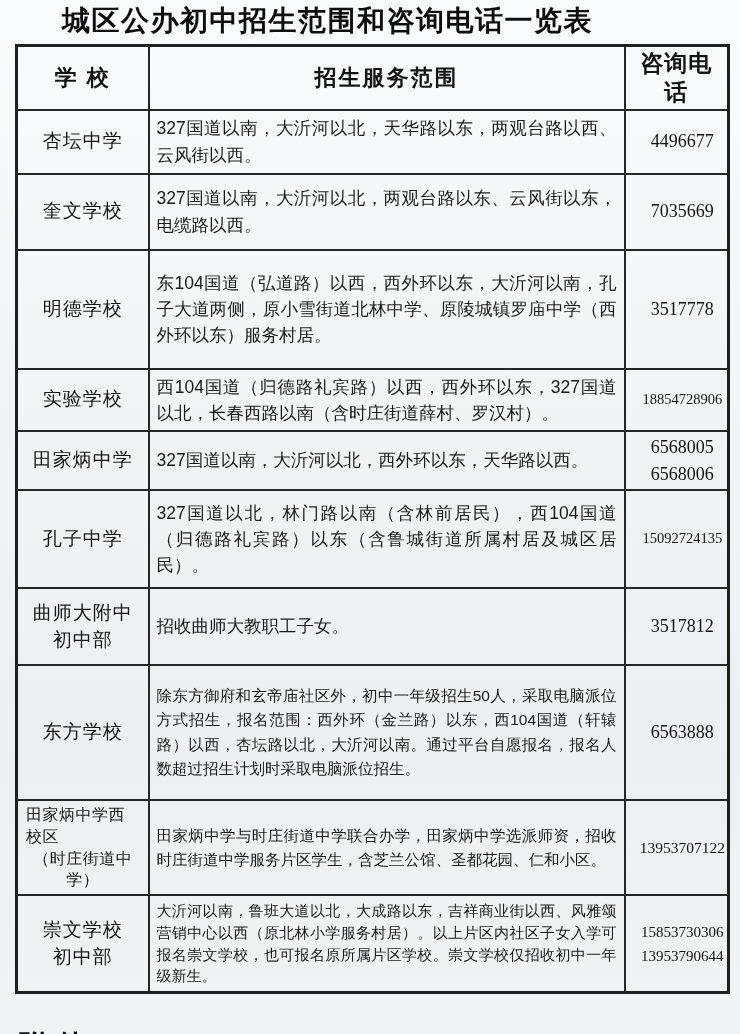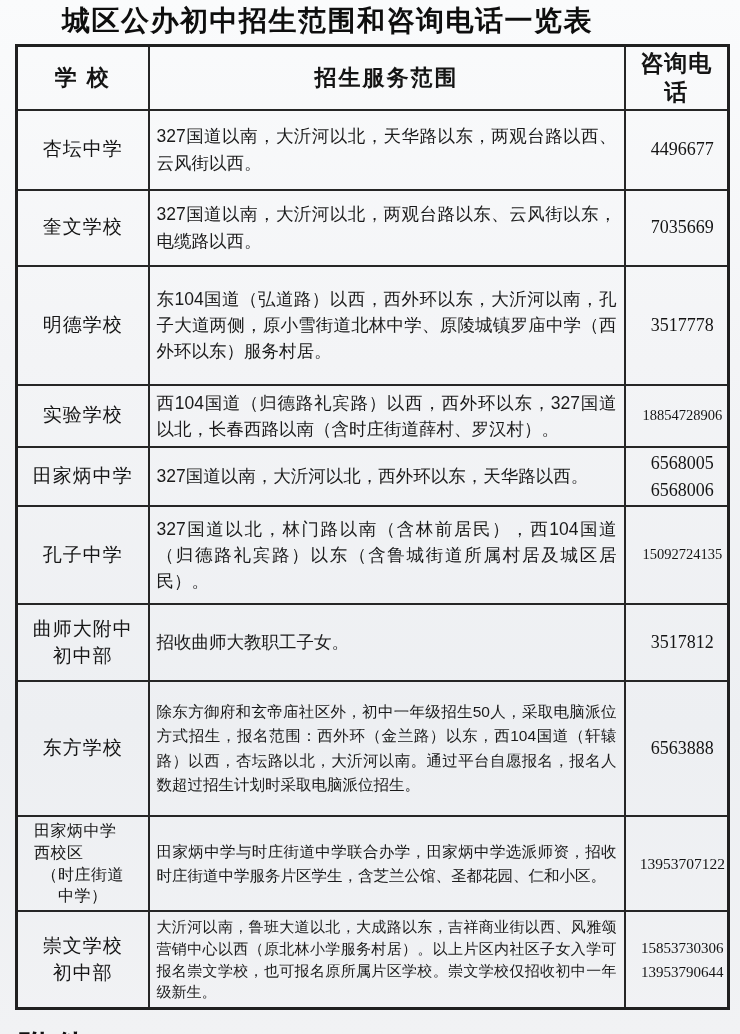"杏坛中学" .r1 { height: 80px -> 64px }
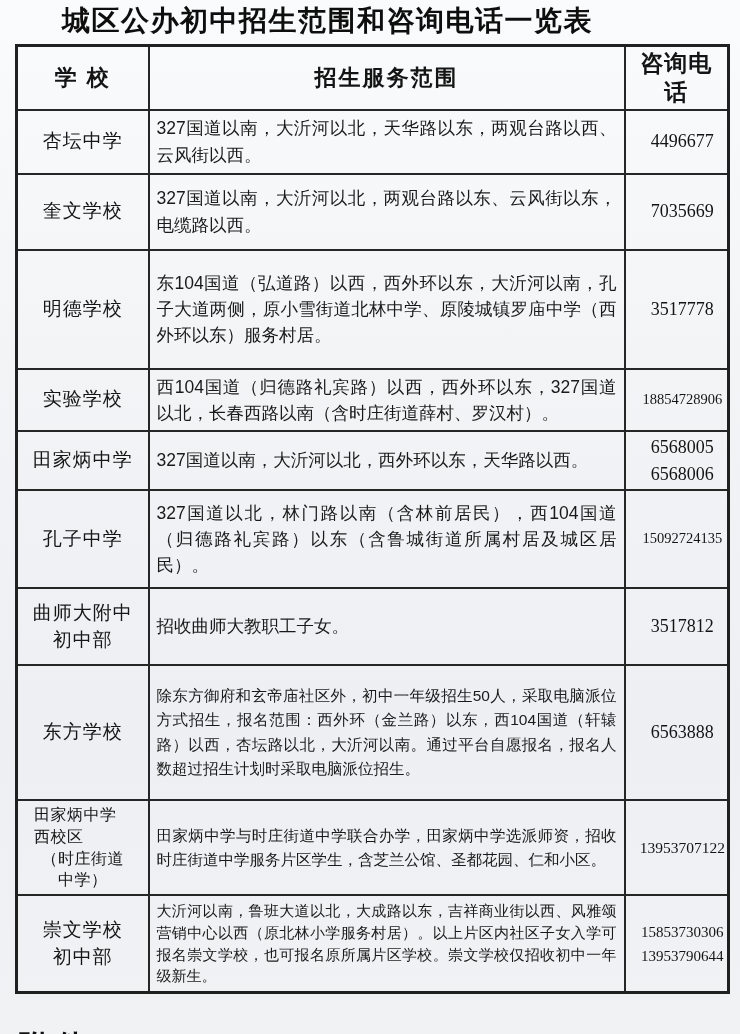"田家炳中学西校区" .r9 td.school { padding: 2px 16px -> 2px 8px }
